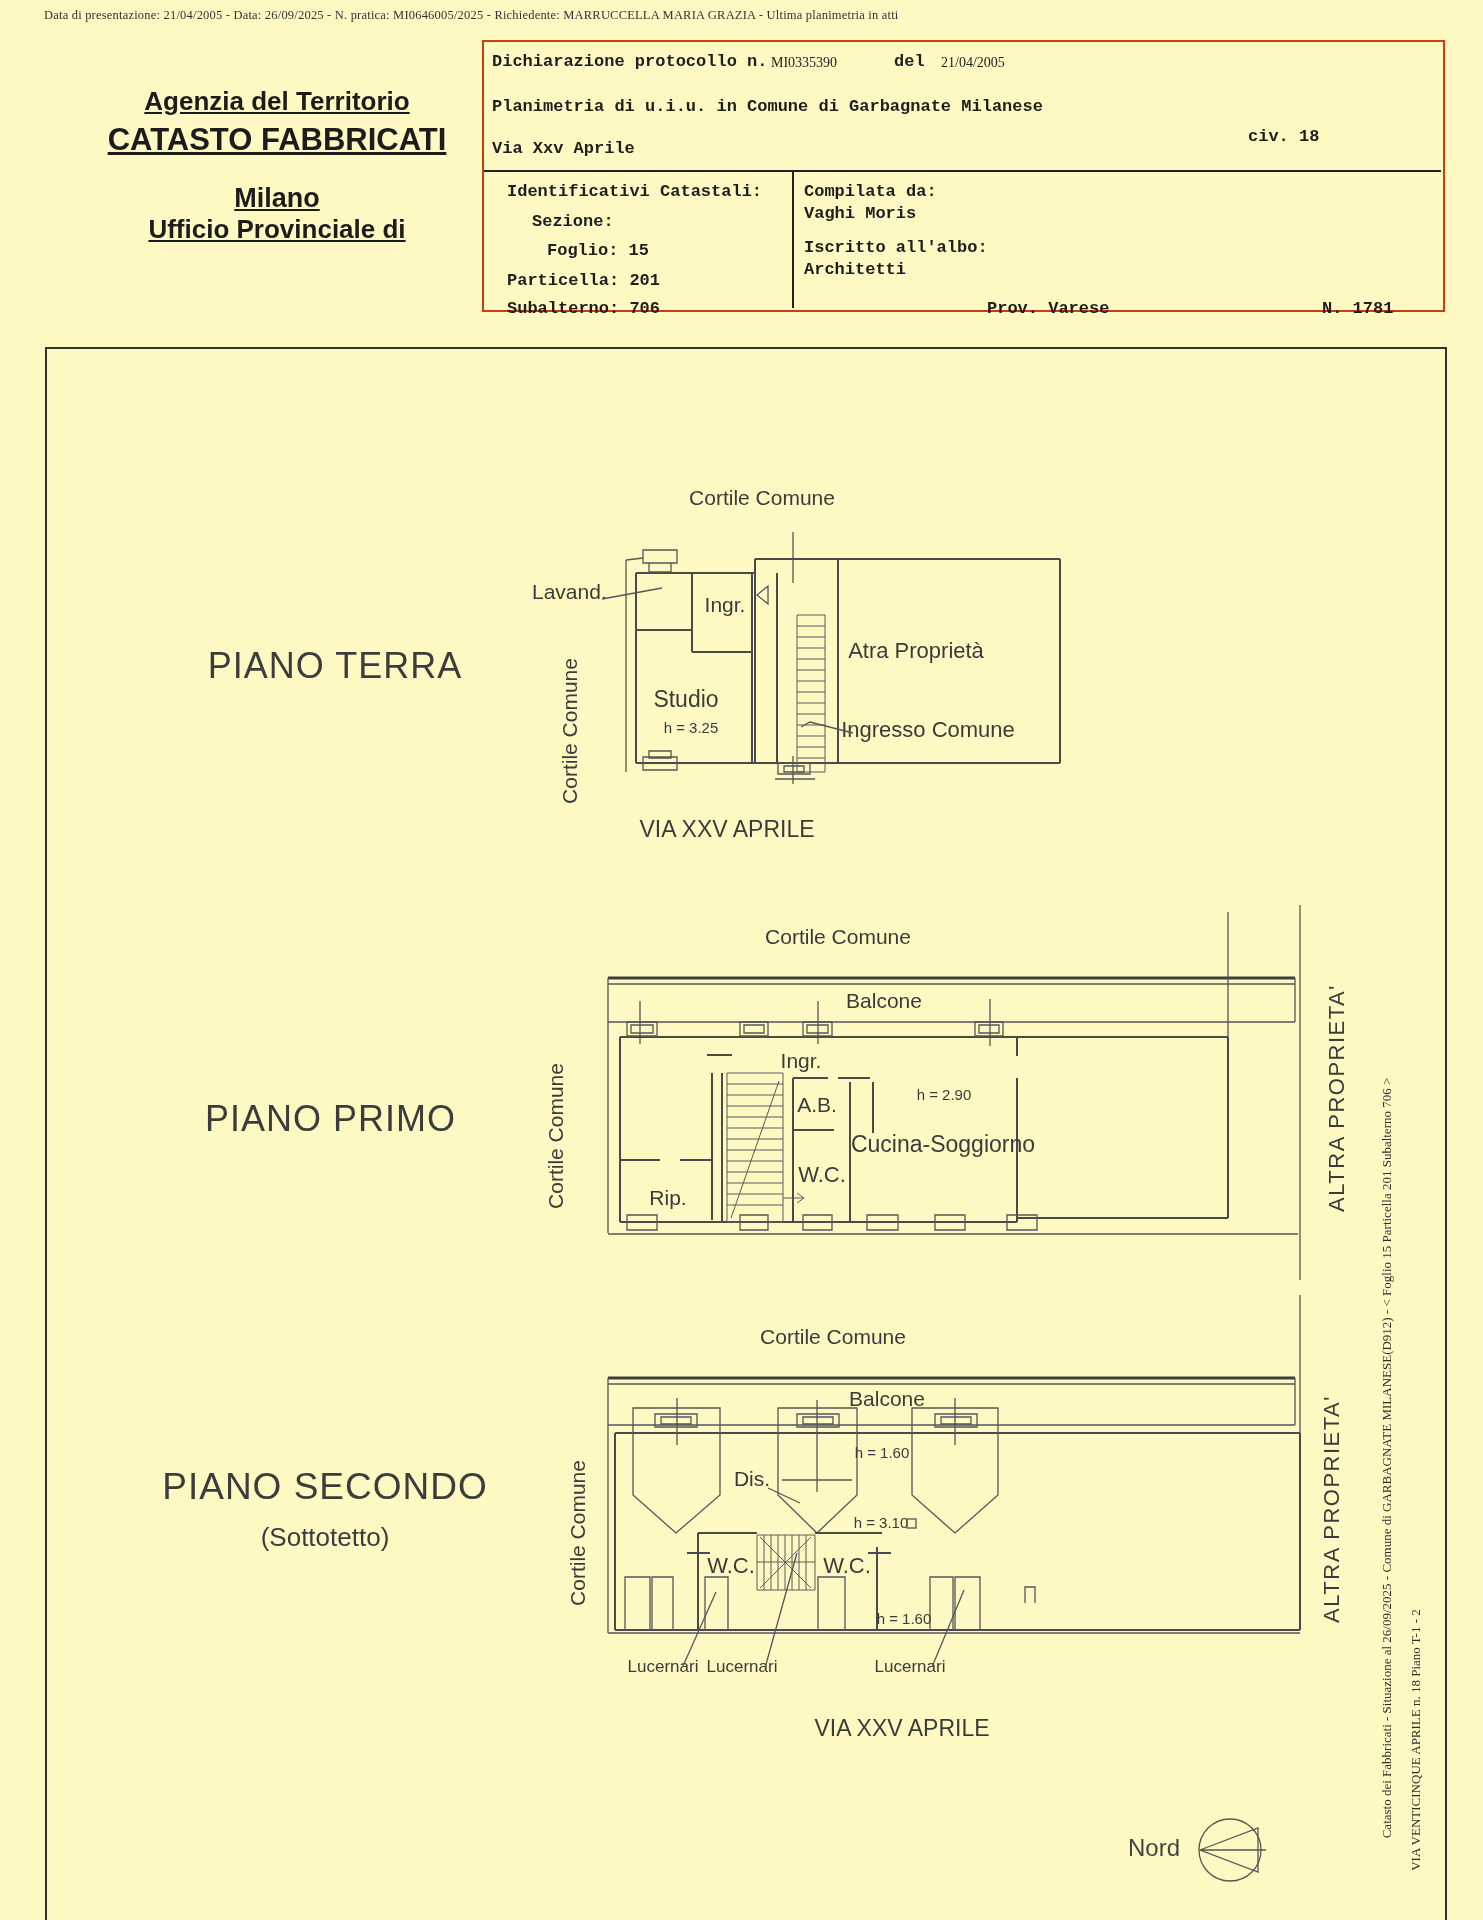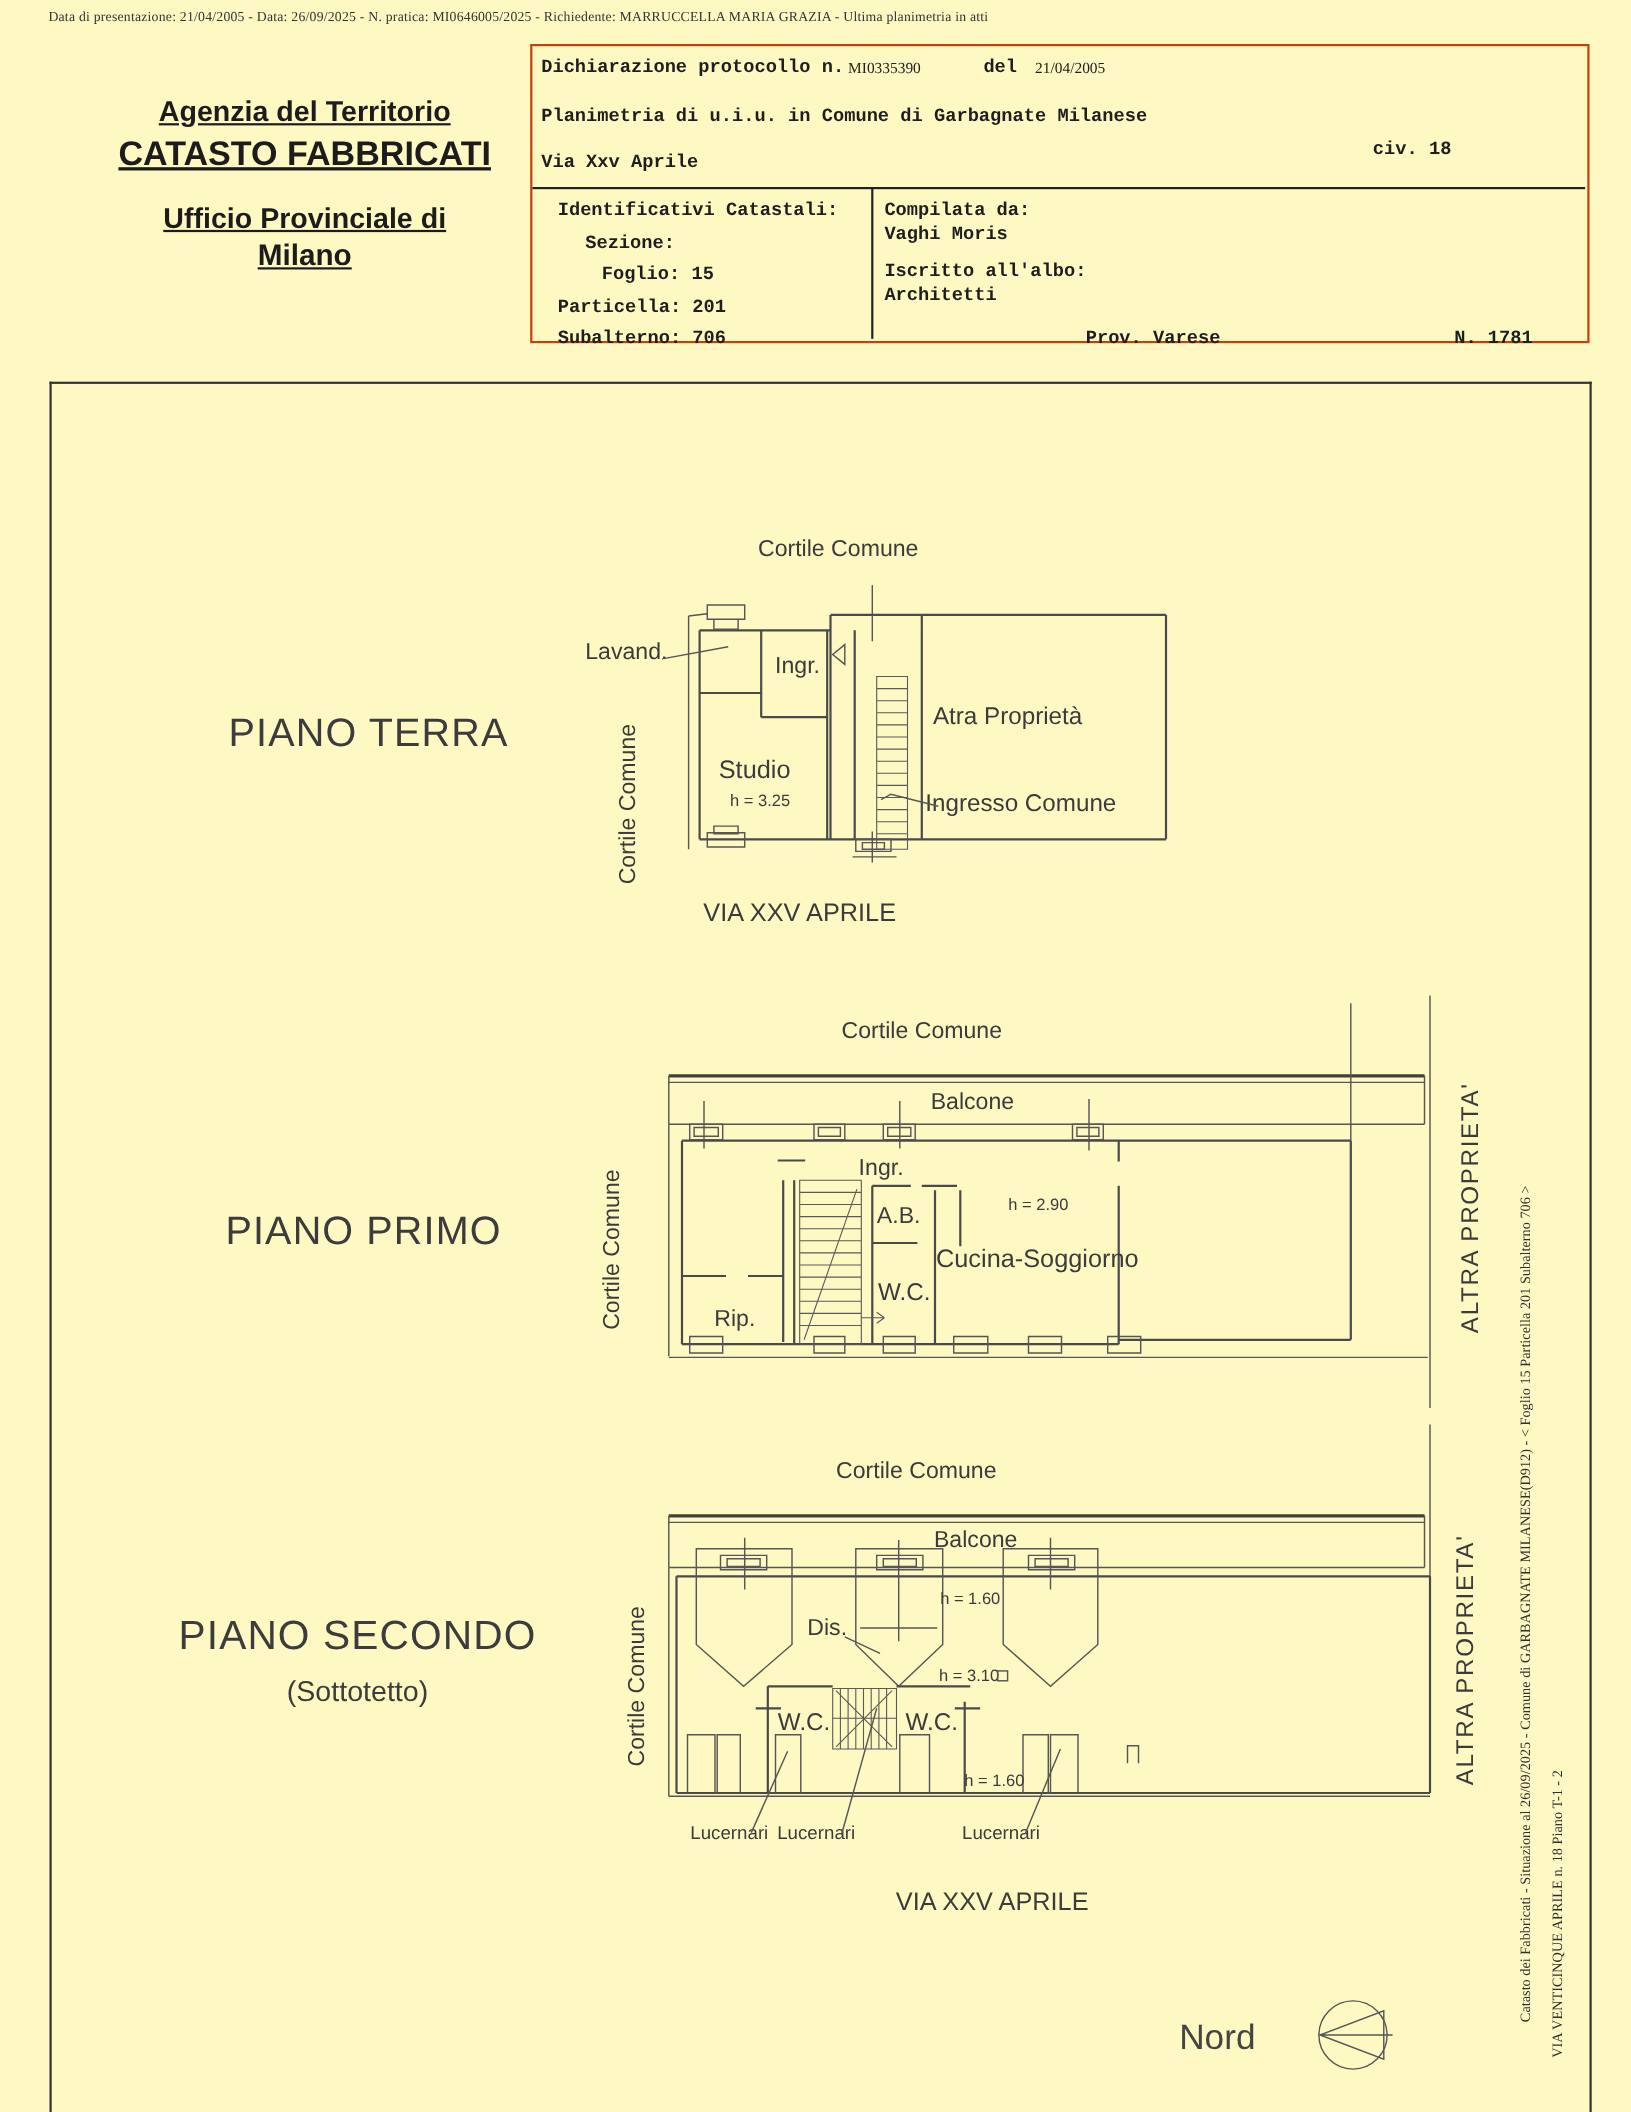"Ufficio Provinciale di" div { order: before "Milano" -> after "Milano" }
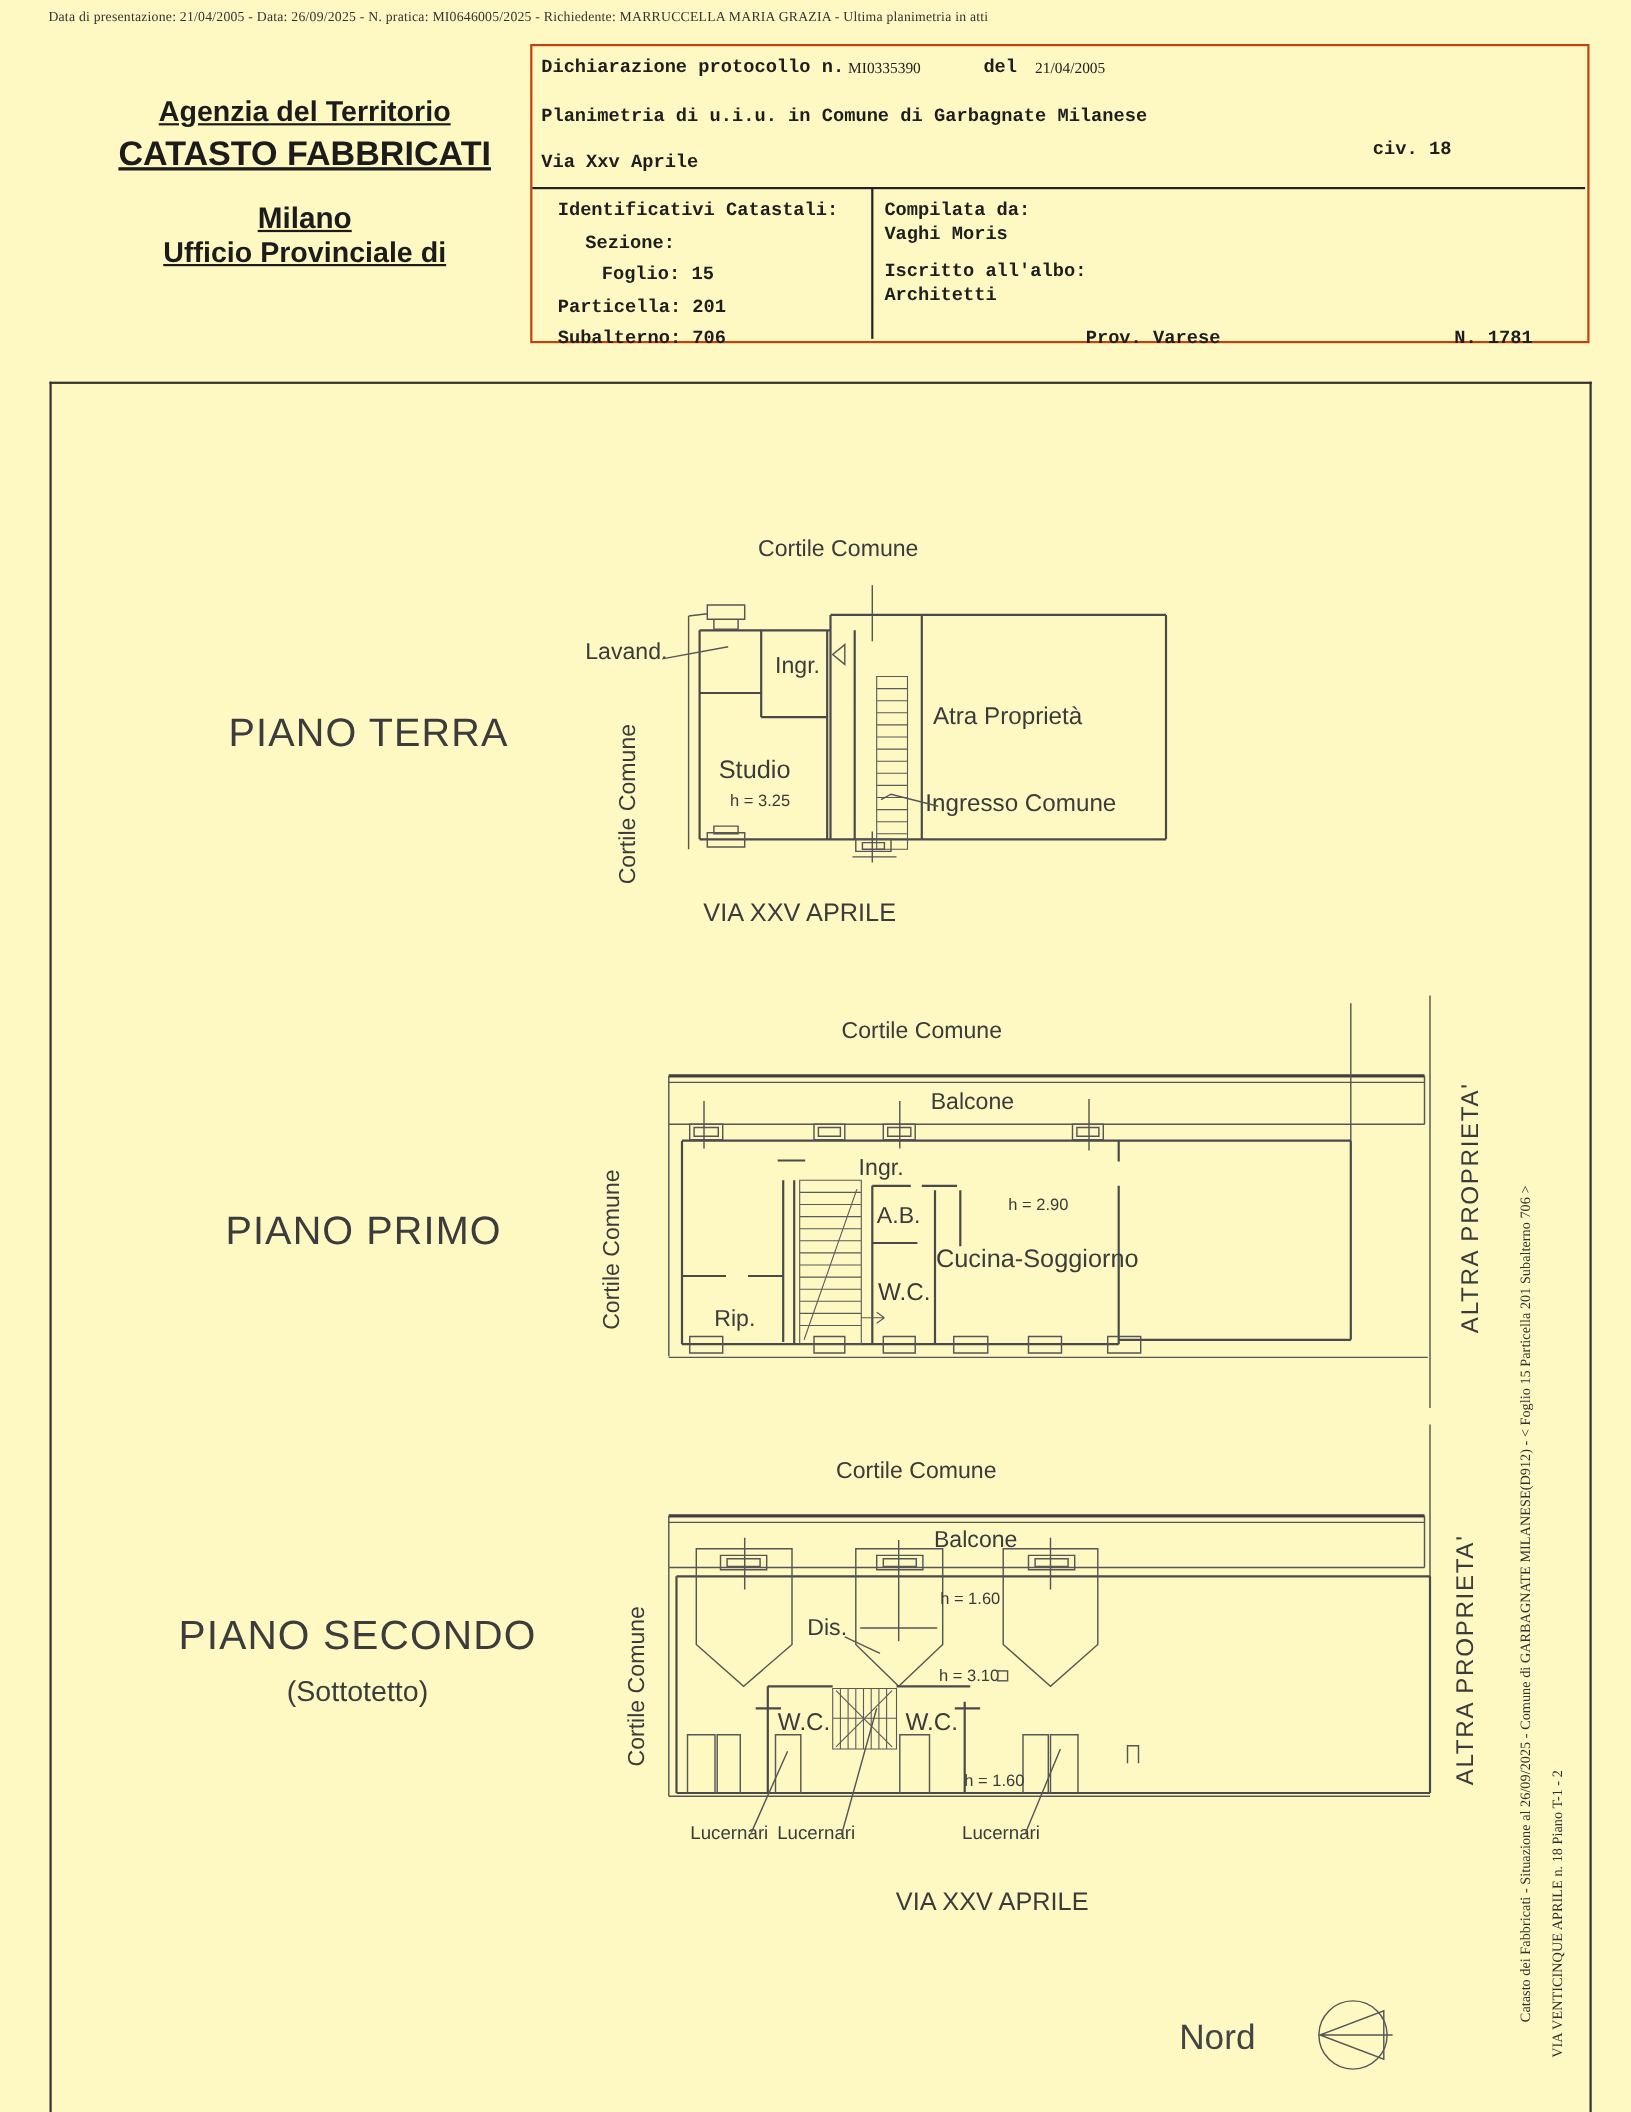"Nord" div.abs { font-size: 32px -> 24px; left: 1072px -> 1128px }
